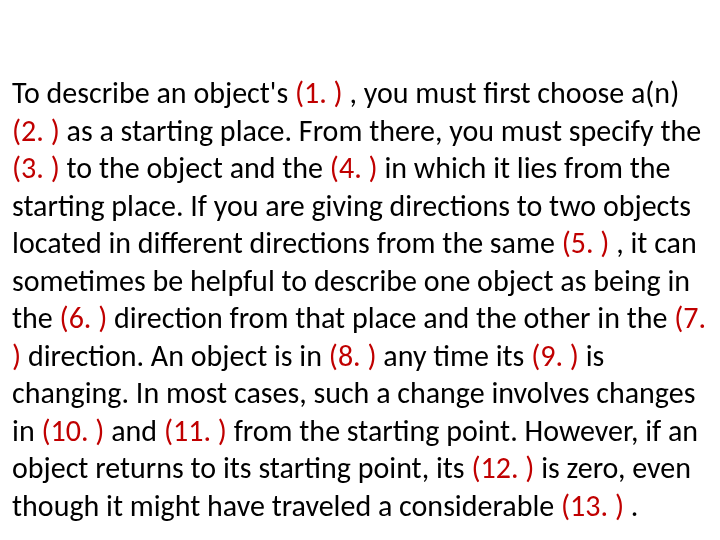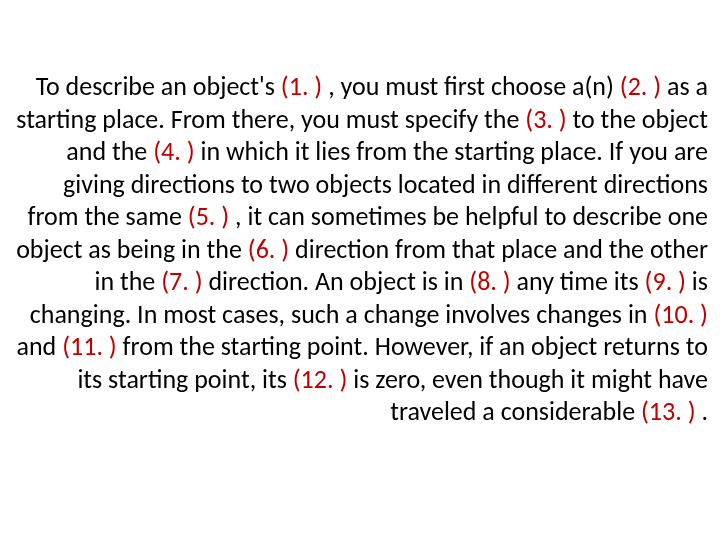"To describe an object's (1." .body-text { font-size: 26px -> 30px; text-align: right -> left }
